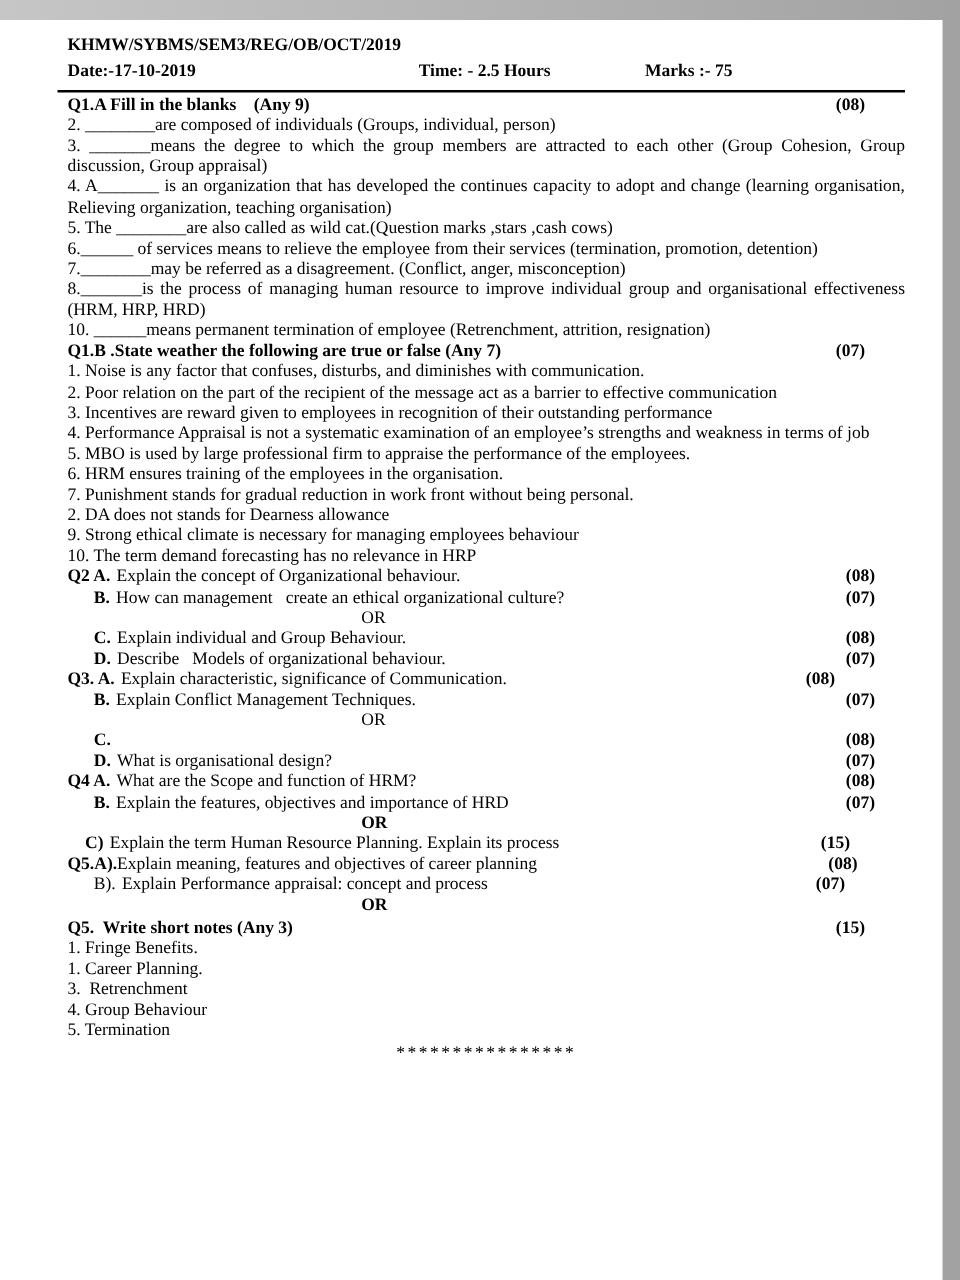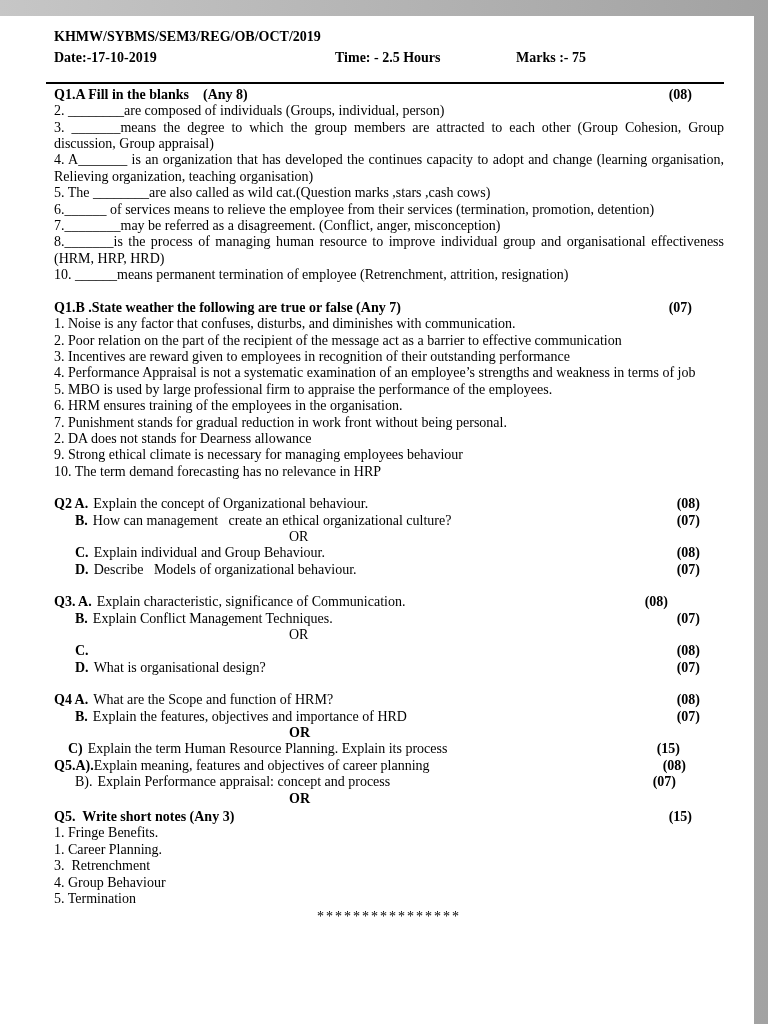"Date:-17-10-2019" .hdr-meta { padding-bottom: 15px -> 5px }
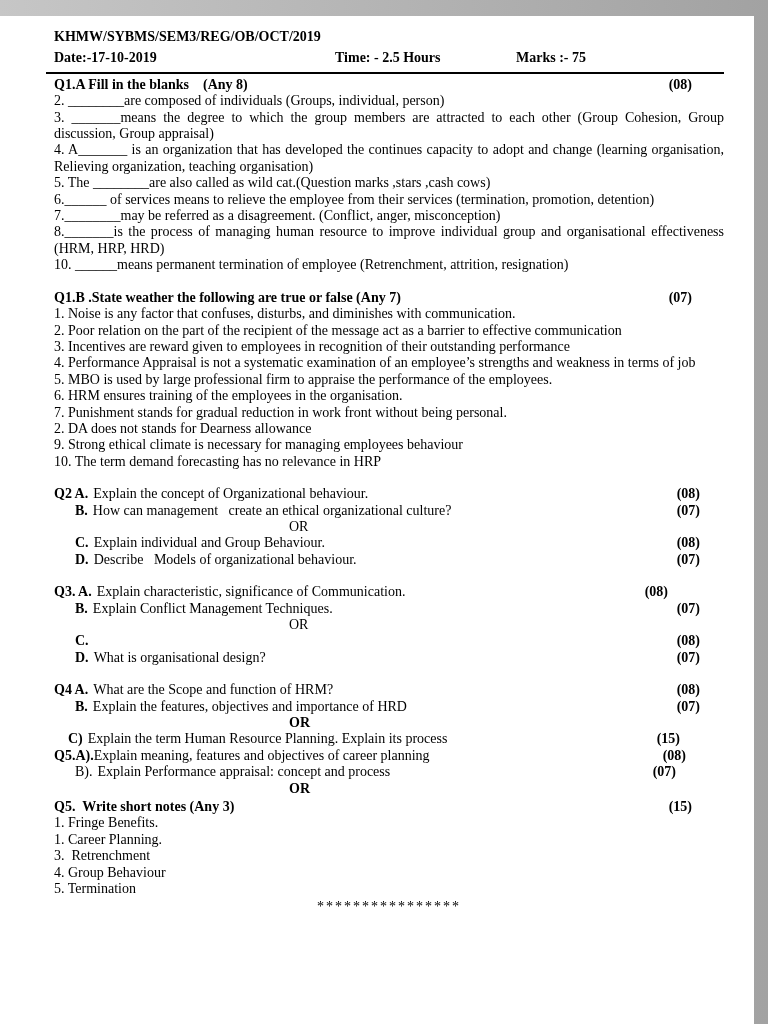"Q1.A Fill in the blanks" span.pre { text: 8 -> 9 }
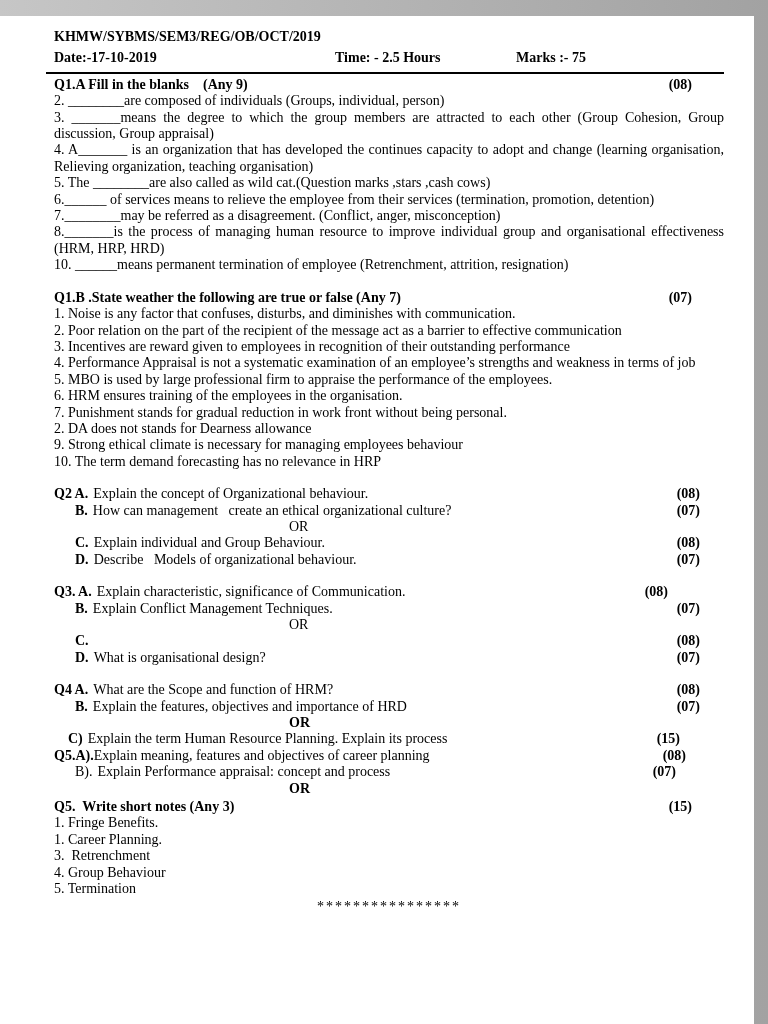"Q1.B .State weather the following" .sec { margin-top: 16px -> 0 }
